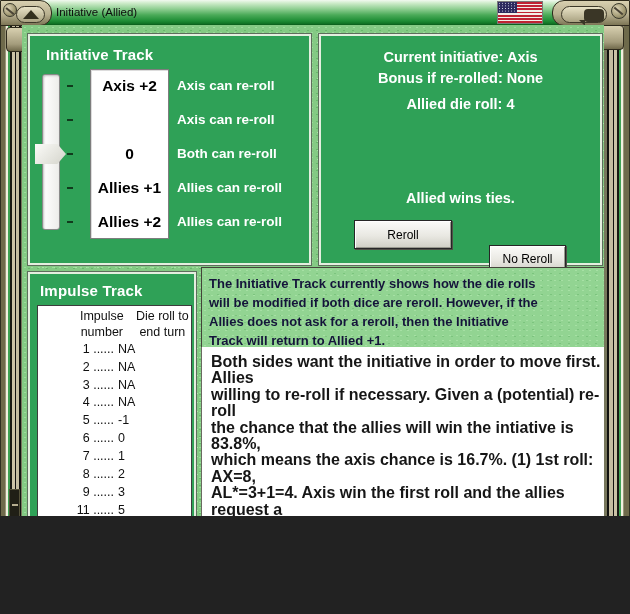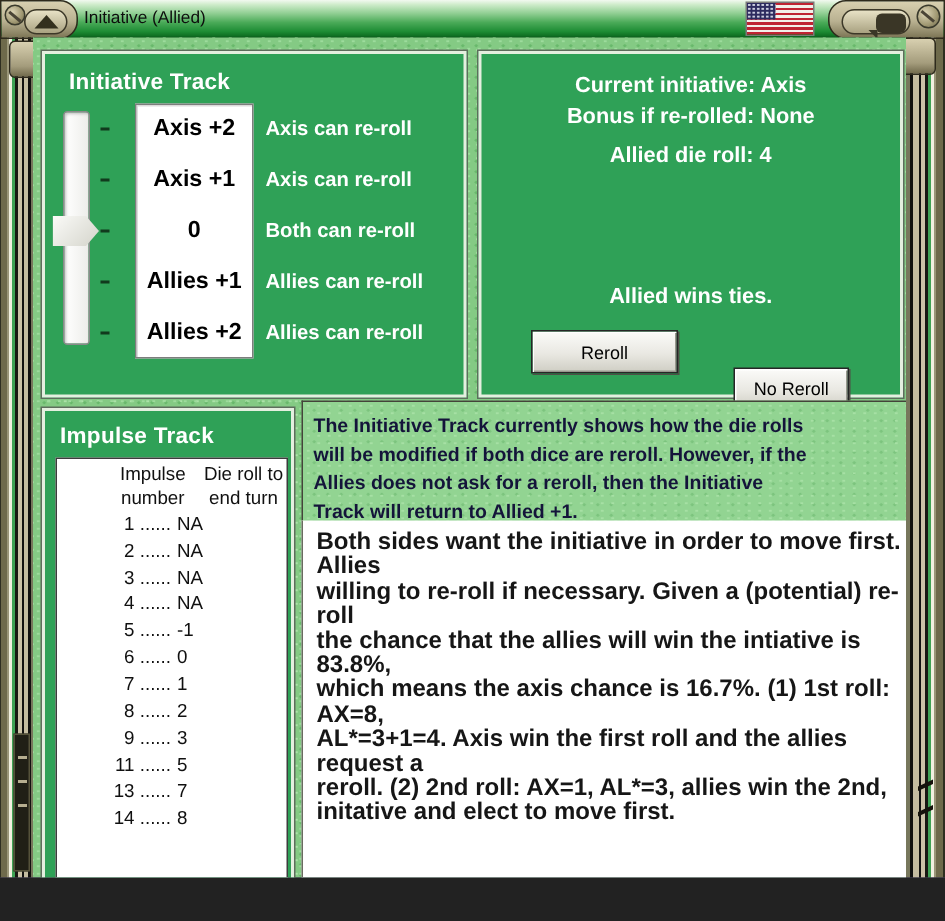"Initiative (Allied)" .window { background: #c4b5fd -> #0c4a6e; height: 585px -> 516px }
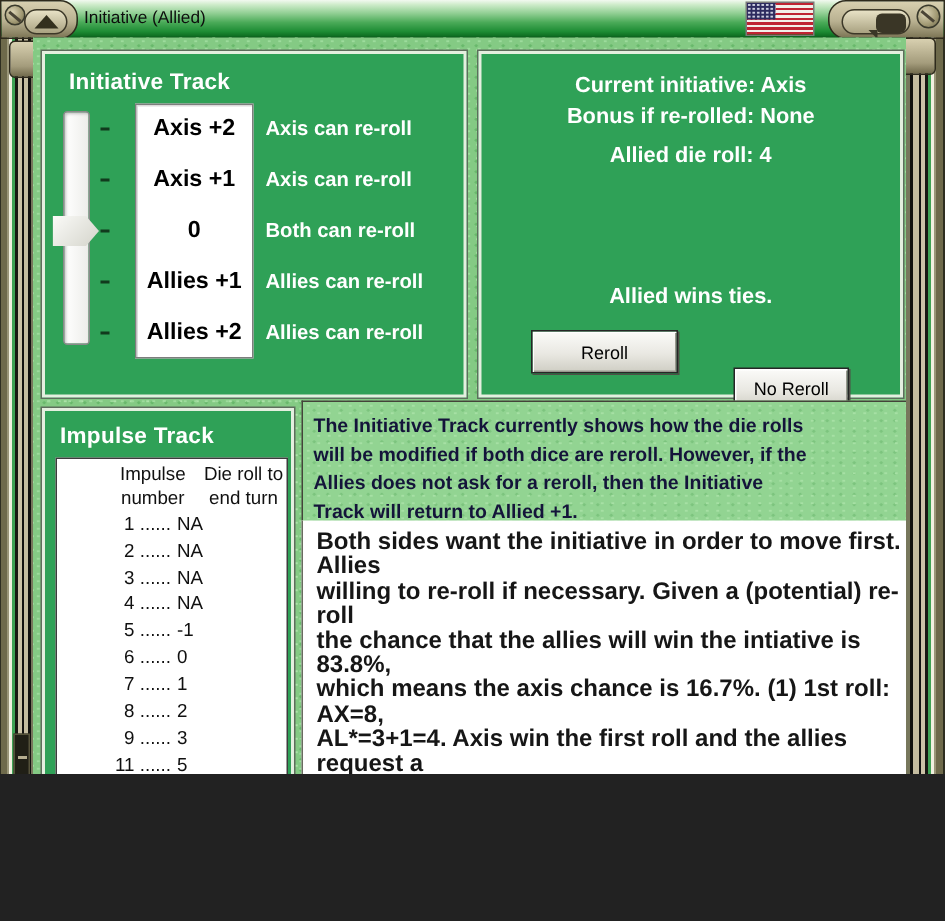"Axis +1" span.ival { html: <span>Axis +1</span> -> none }
